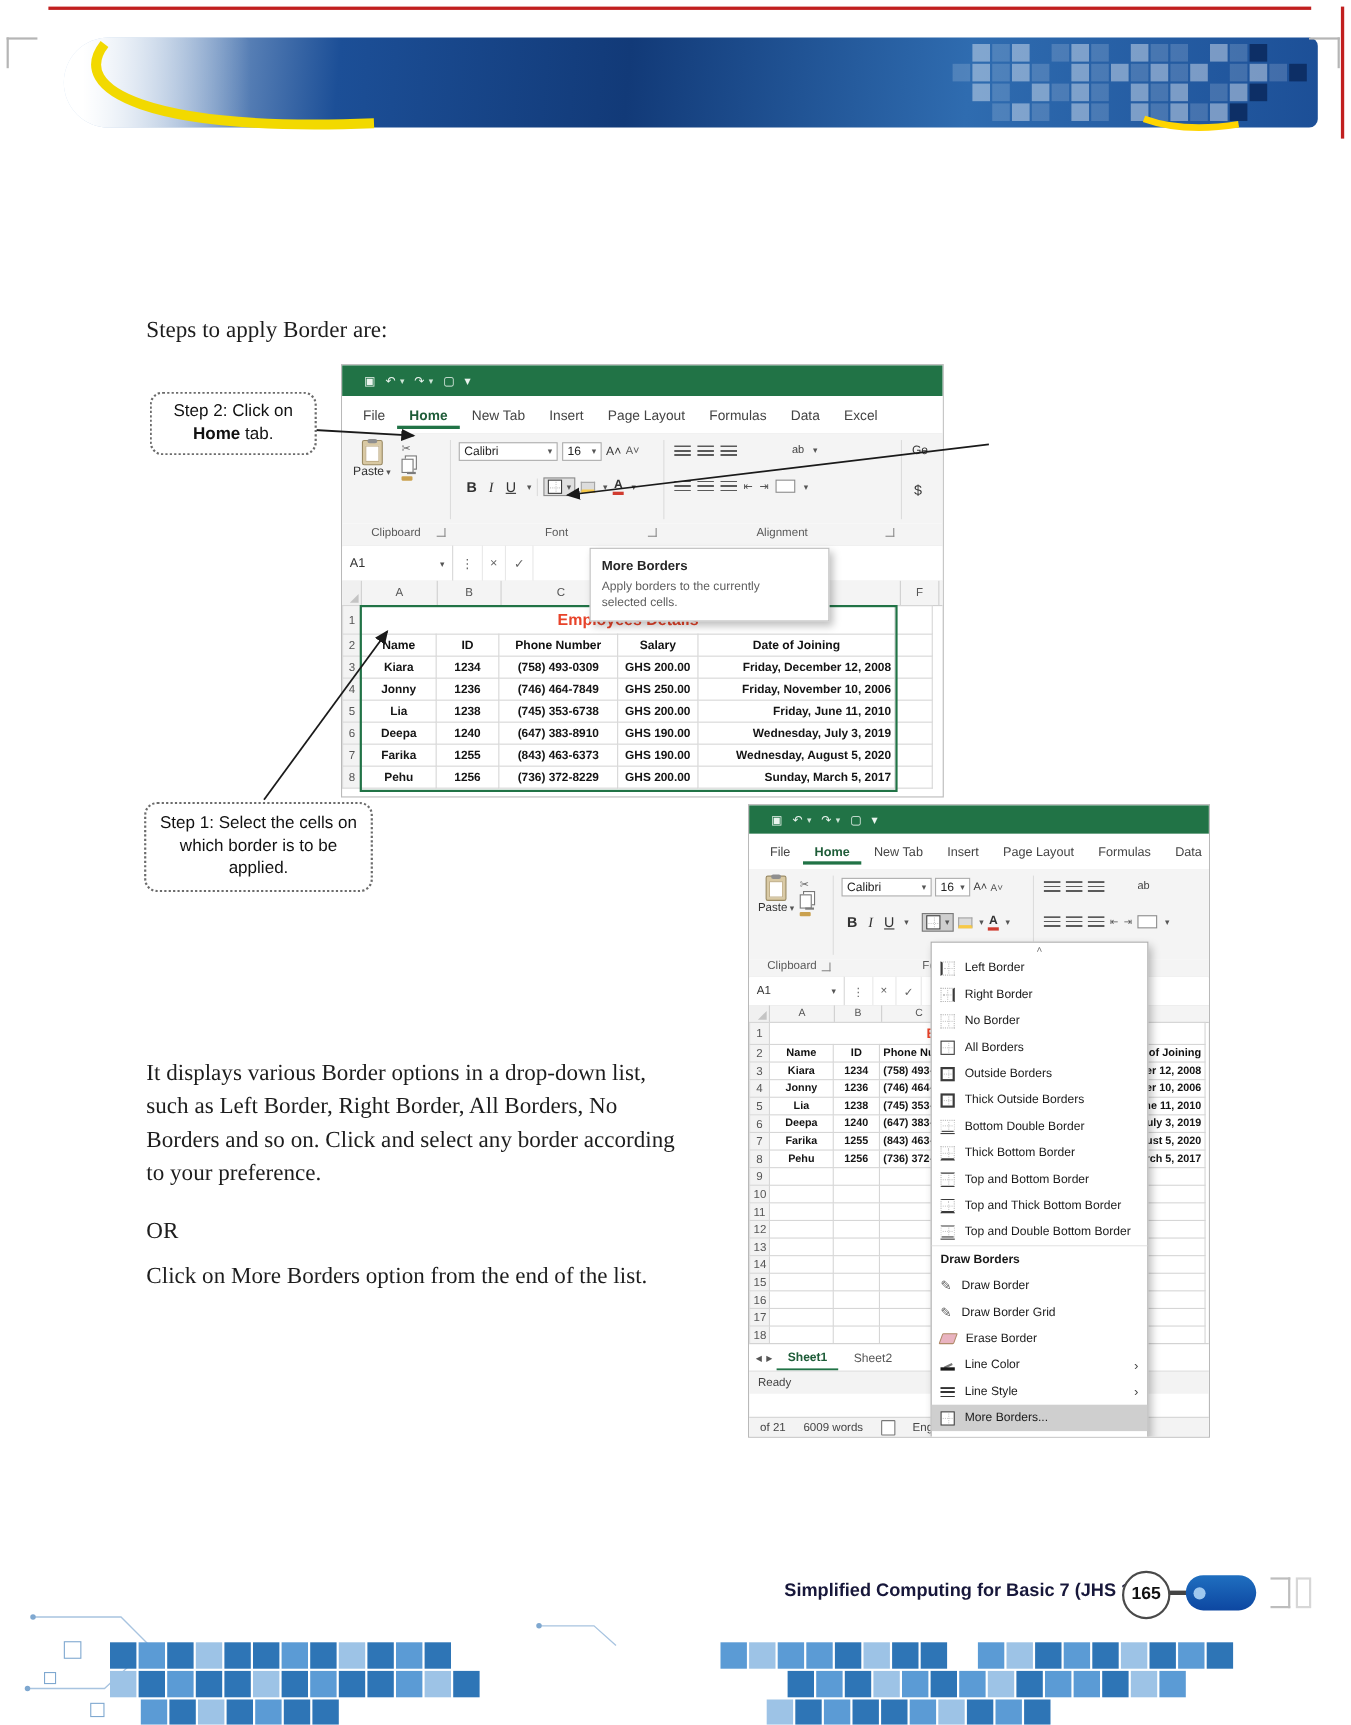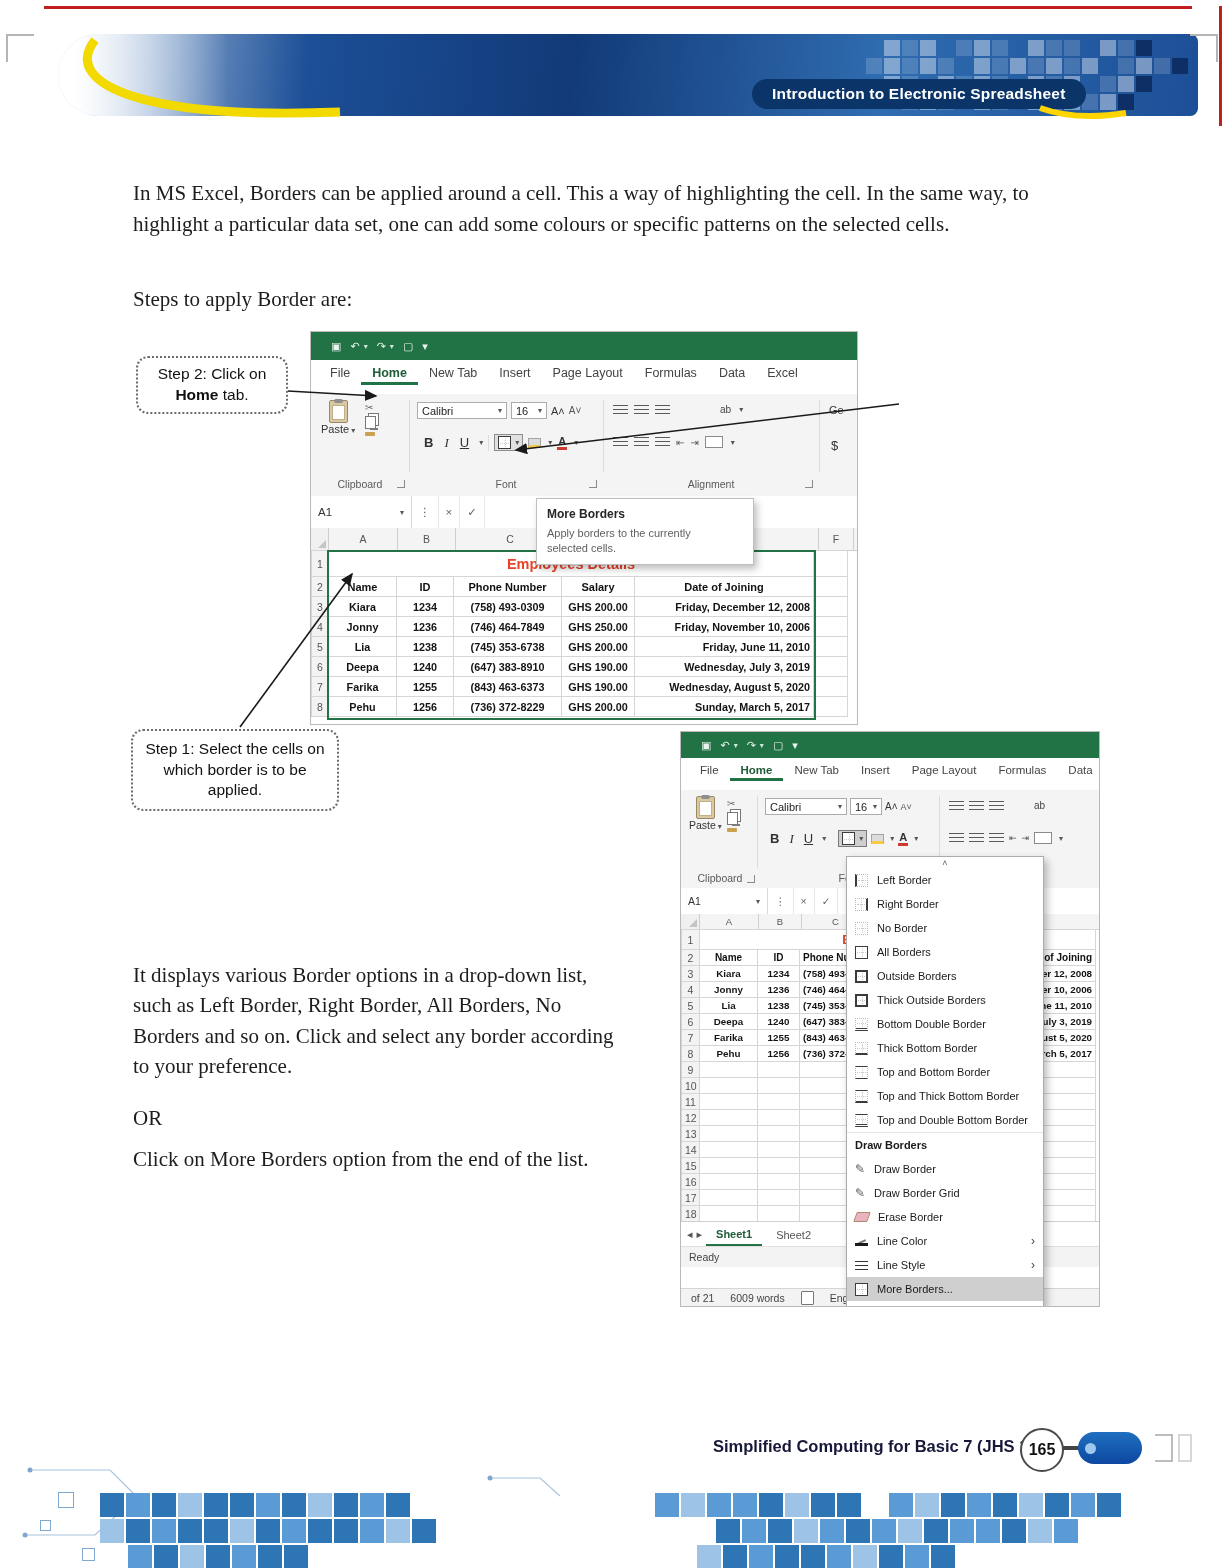"Introduction to Electronic Spreadsheet" div.badge { html: <div>Introduction to Electronic Spreadsheet</div> -> none }
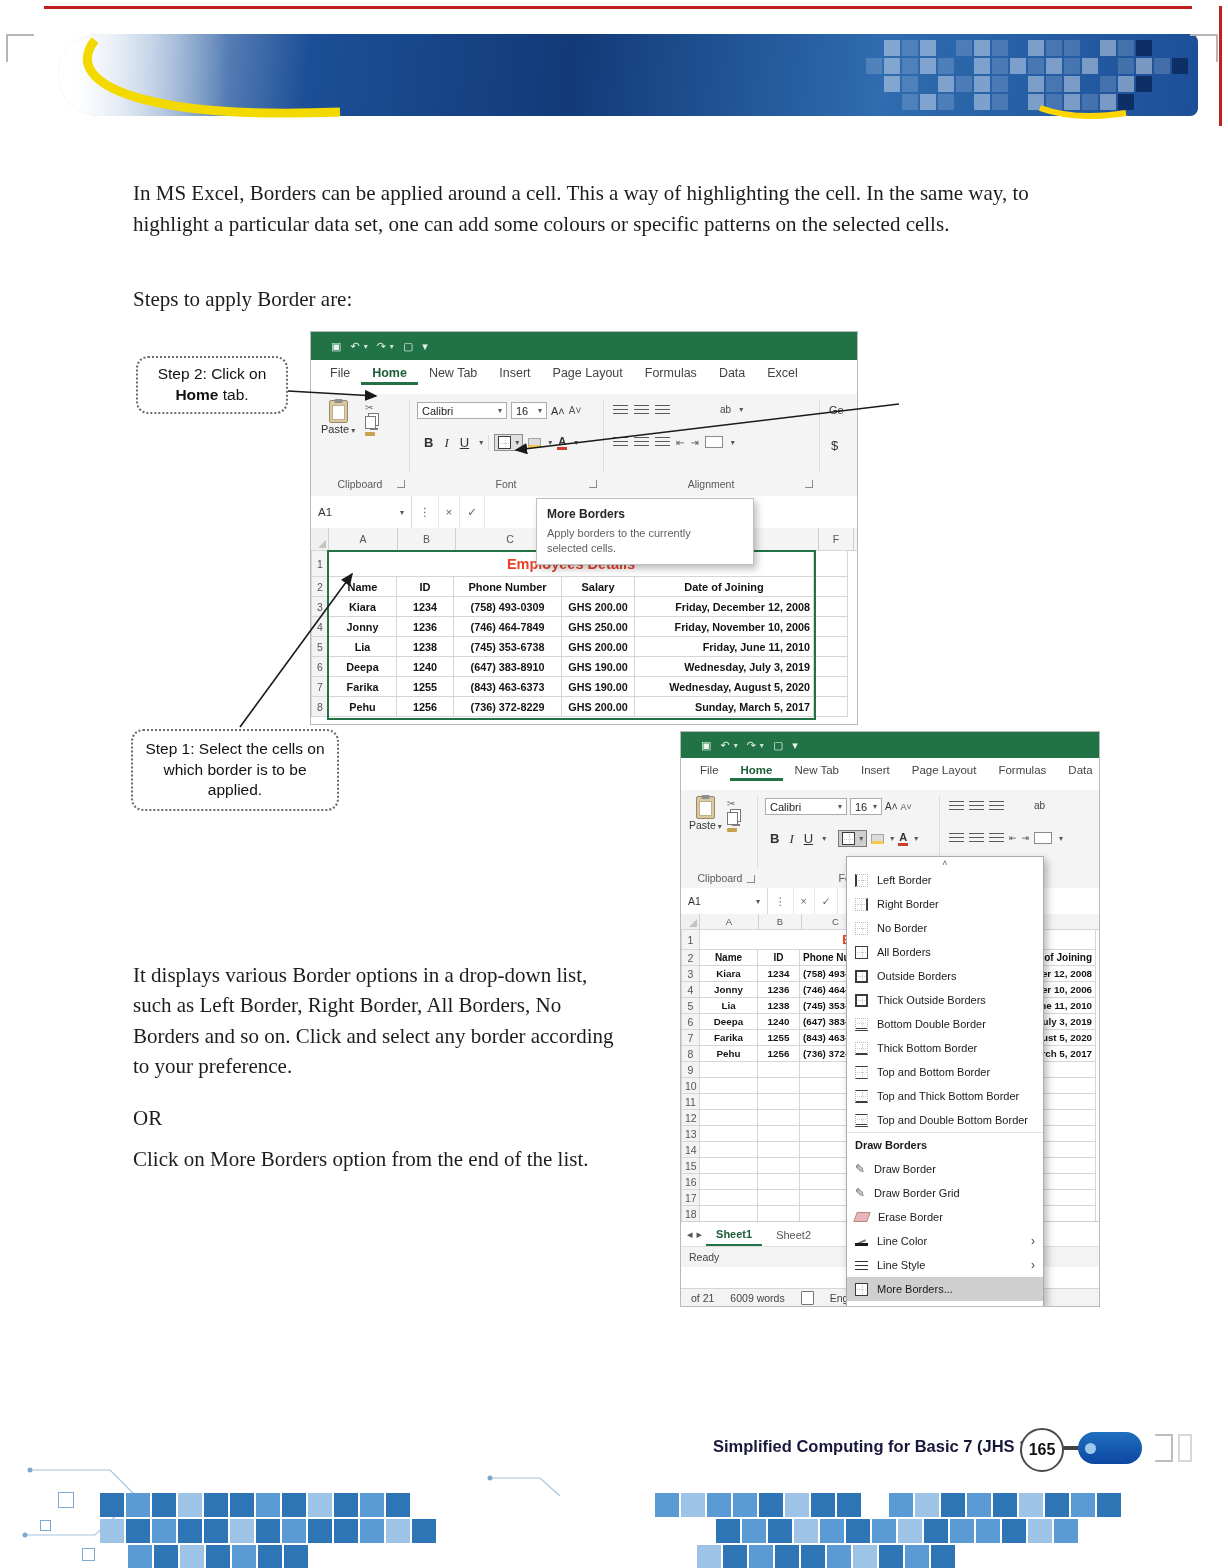"In MS Excel, Borders can" p.intro { html: <p>In MS Excel, Borders can be applied around a cell. This a way of highlighting the cell. In the same way, to highlight a particular data set, one can add some colours or specific patterns on the selected cells.</p> -> none }
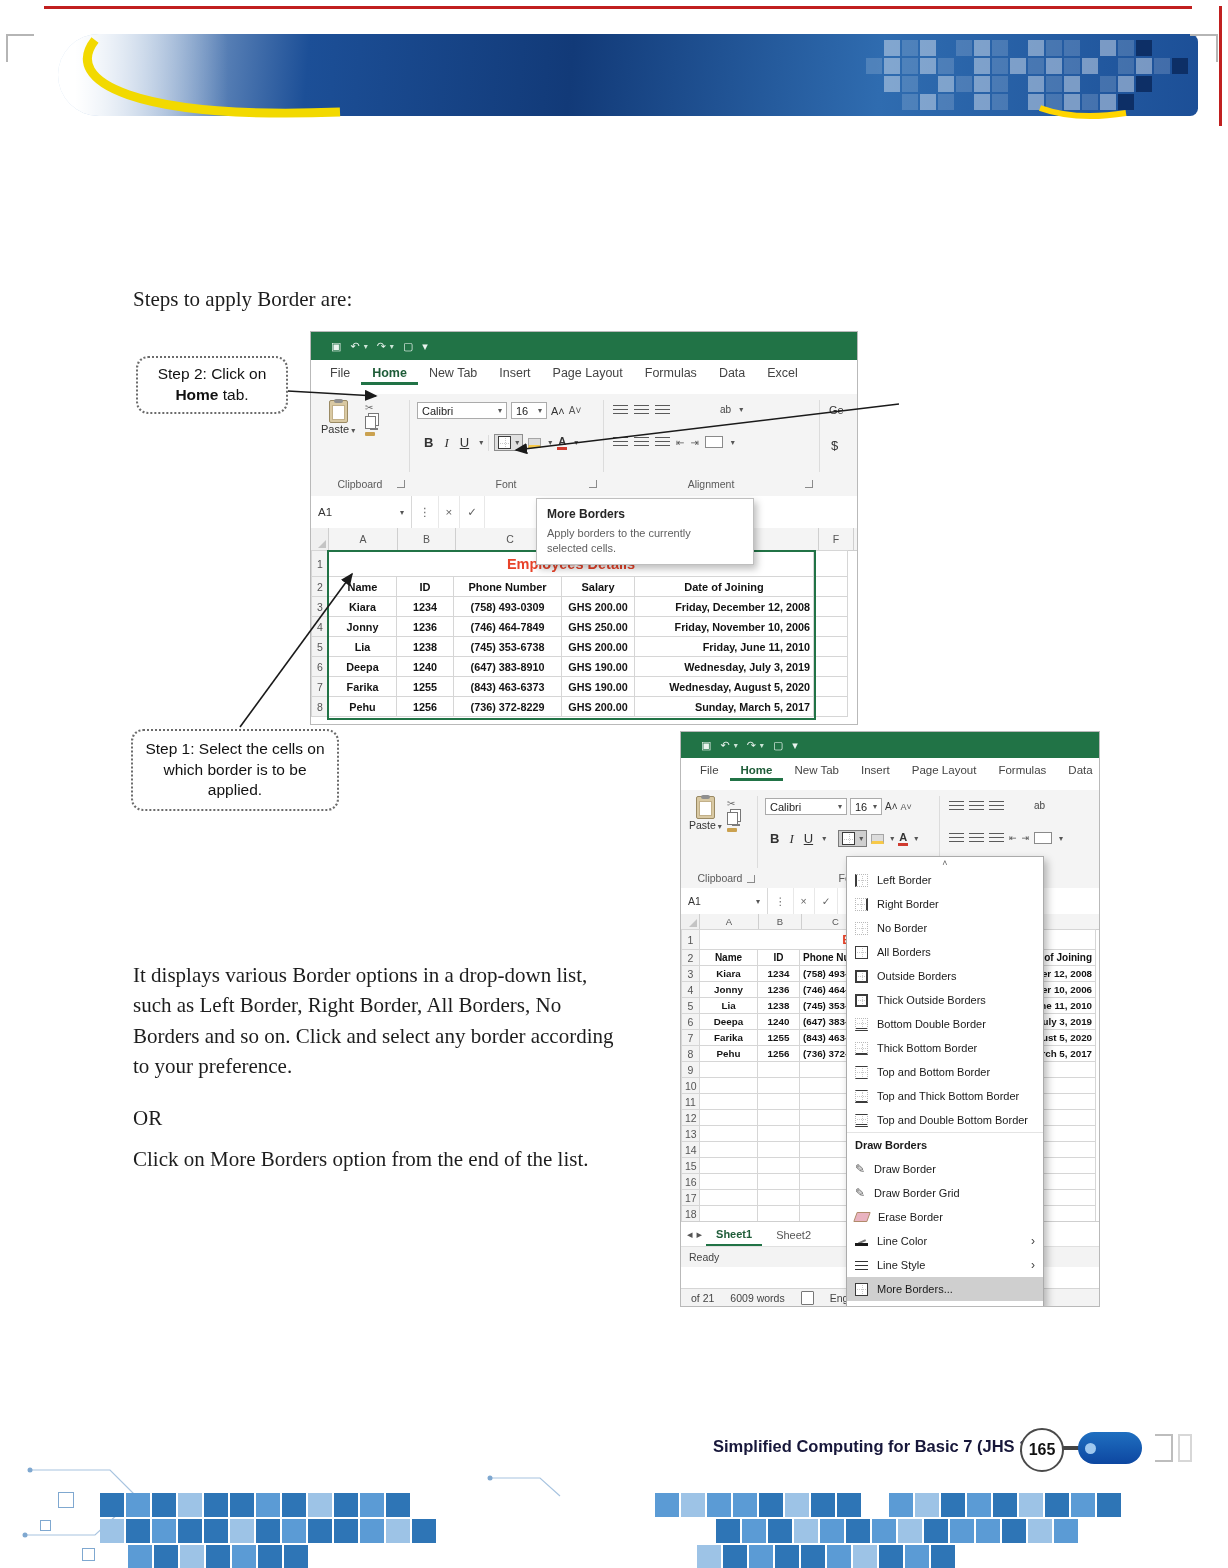"File" .xl-tabs { align-items: flex-start -> center }
